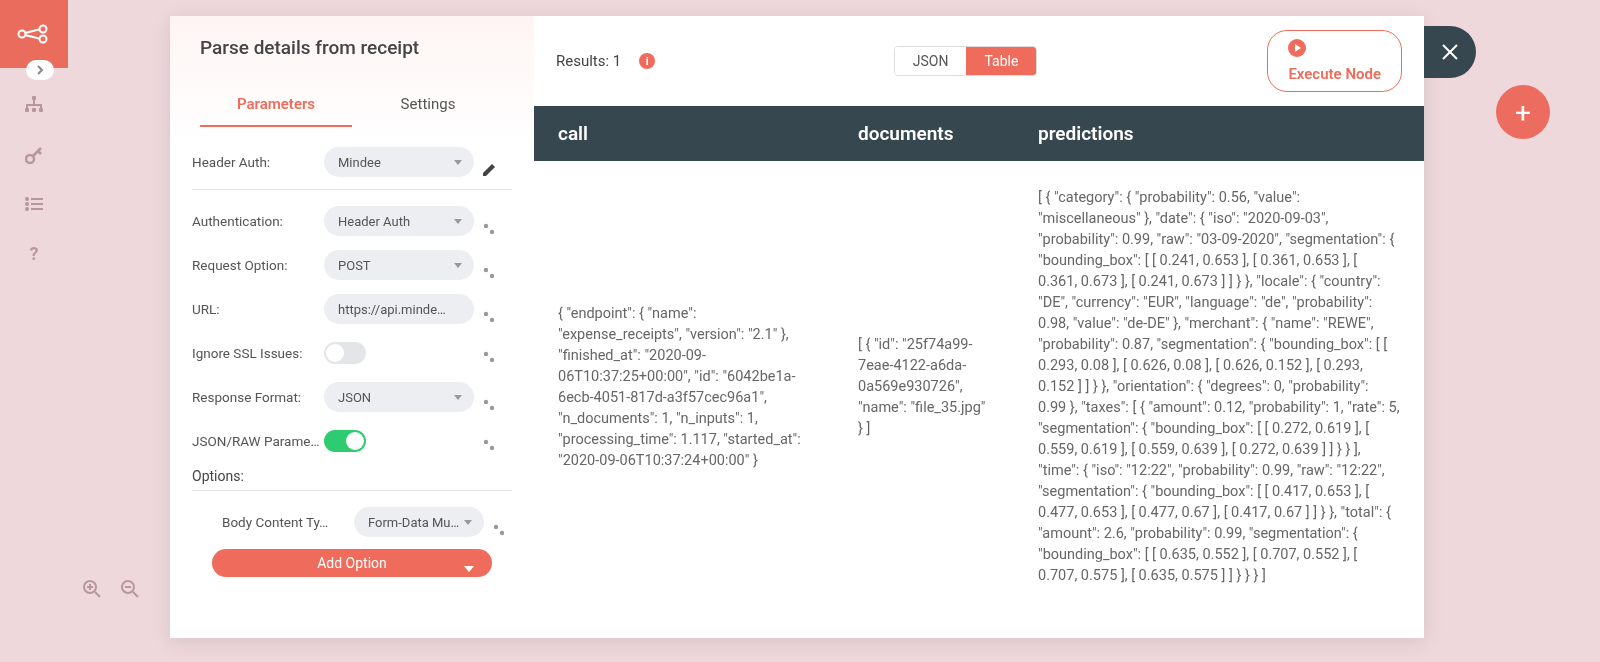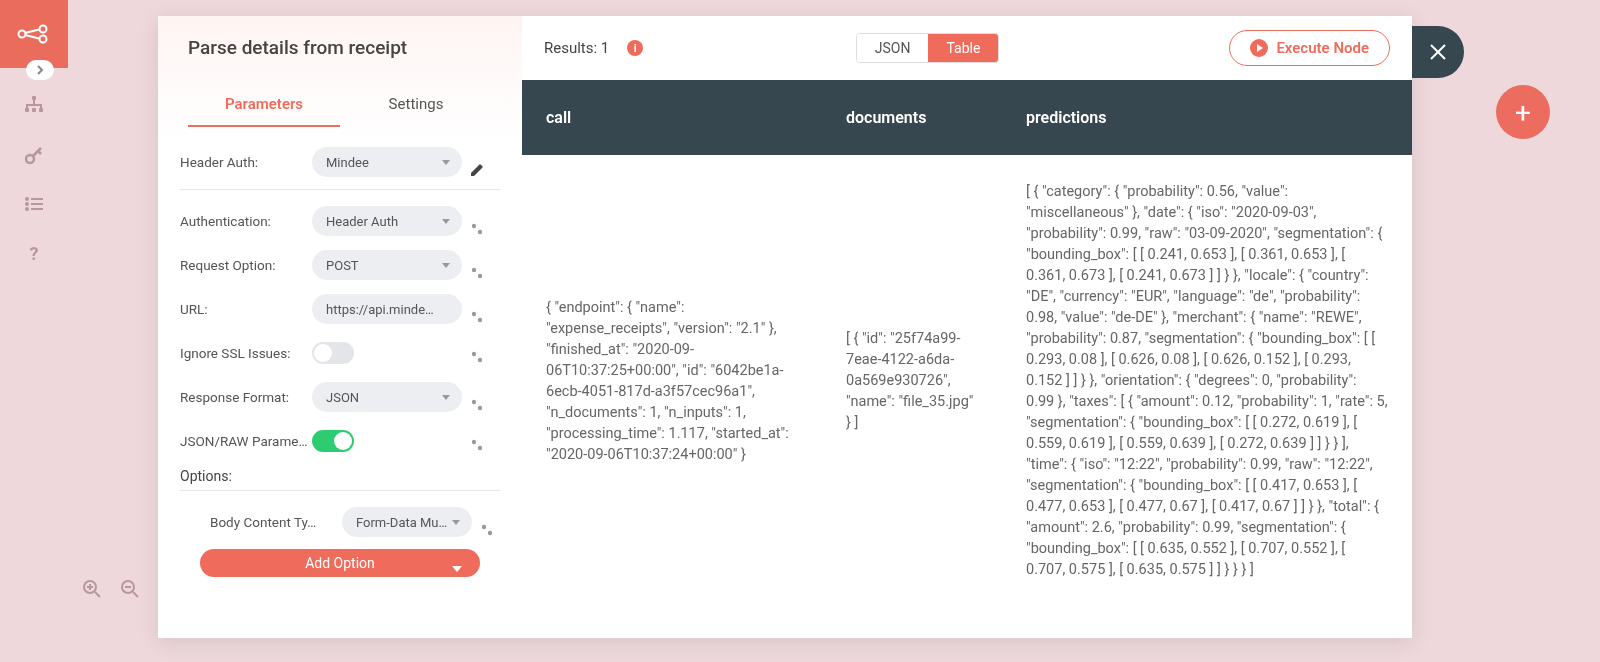"Parse details from receipt" .modal { left: 158px -> 170px }
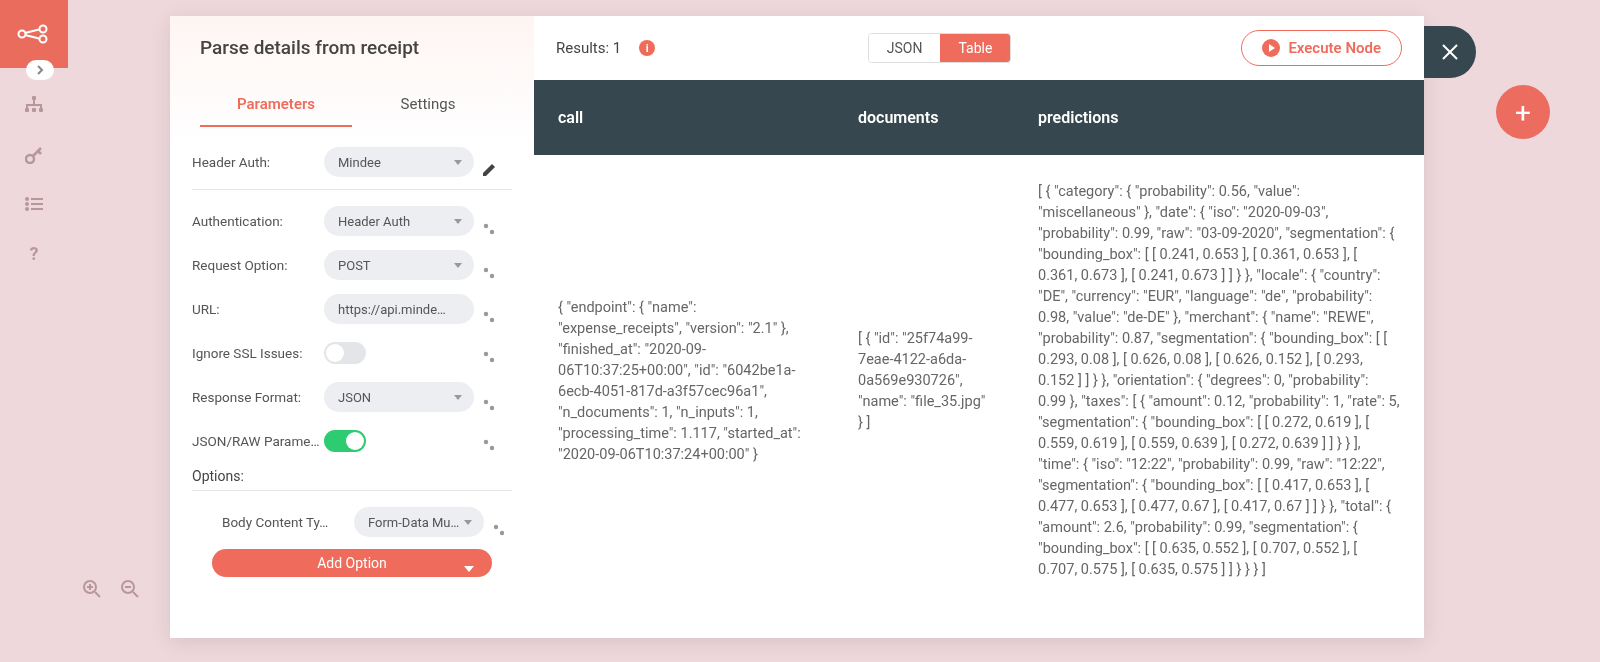"Execute Node" .exec-btn { align-items: flex-end -> flex-start; flex-direction: none -> column }
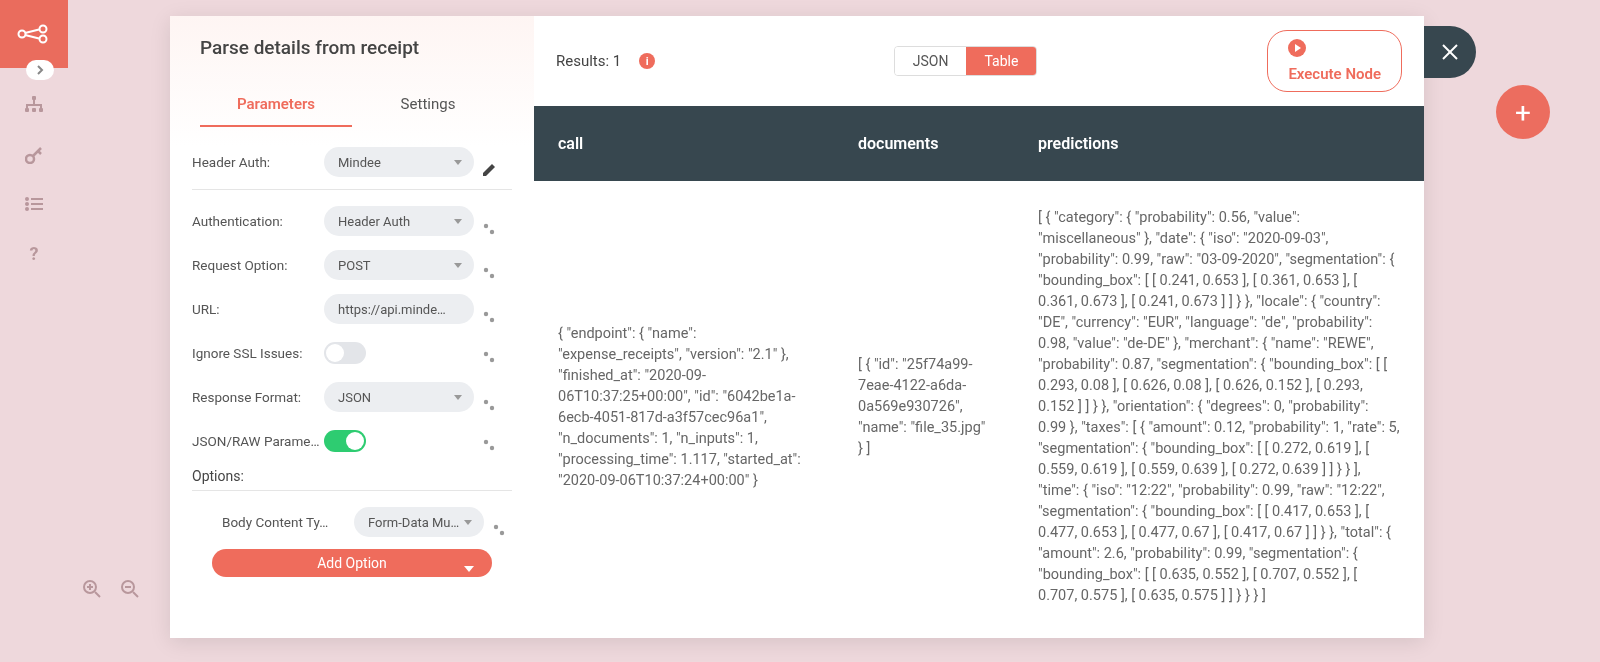"call" .thead { font-size: 16px -> 19px; padding: 28px 0 -> 16px 0 }
